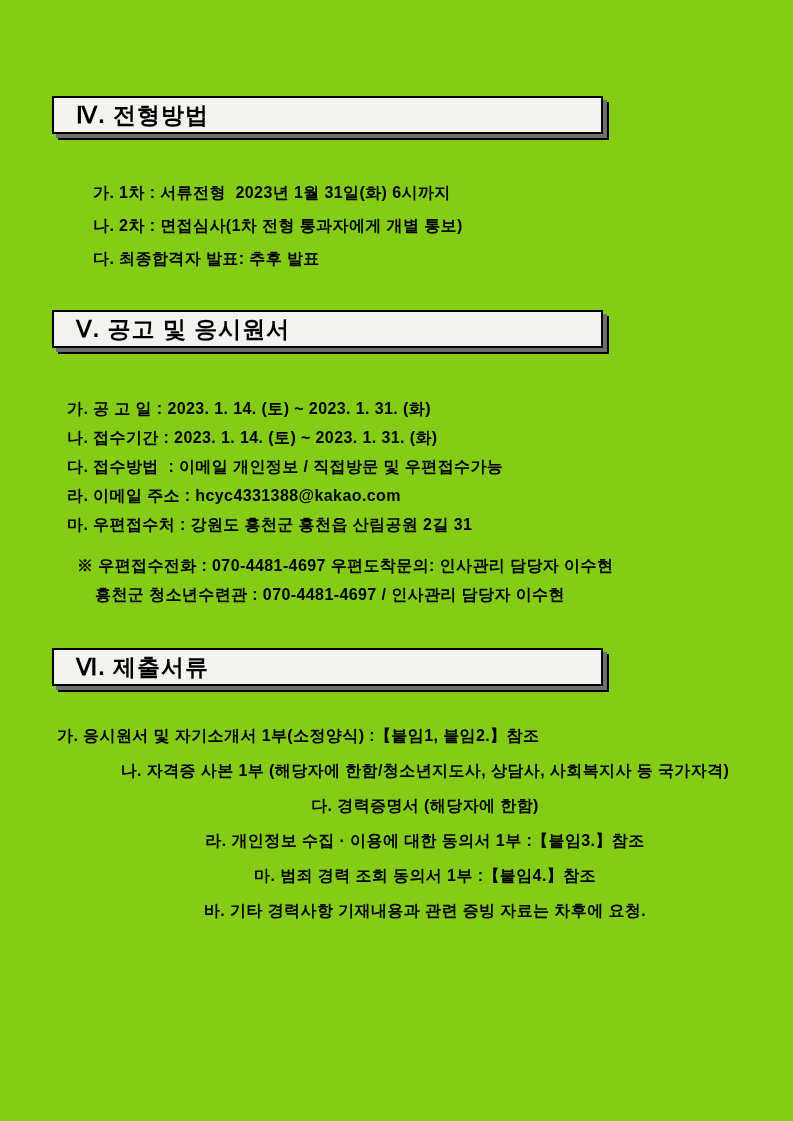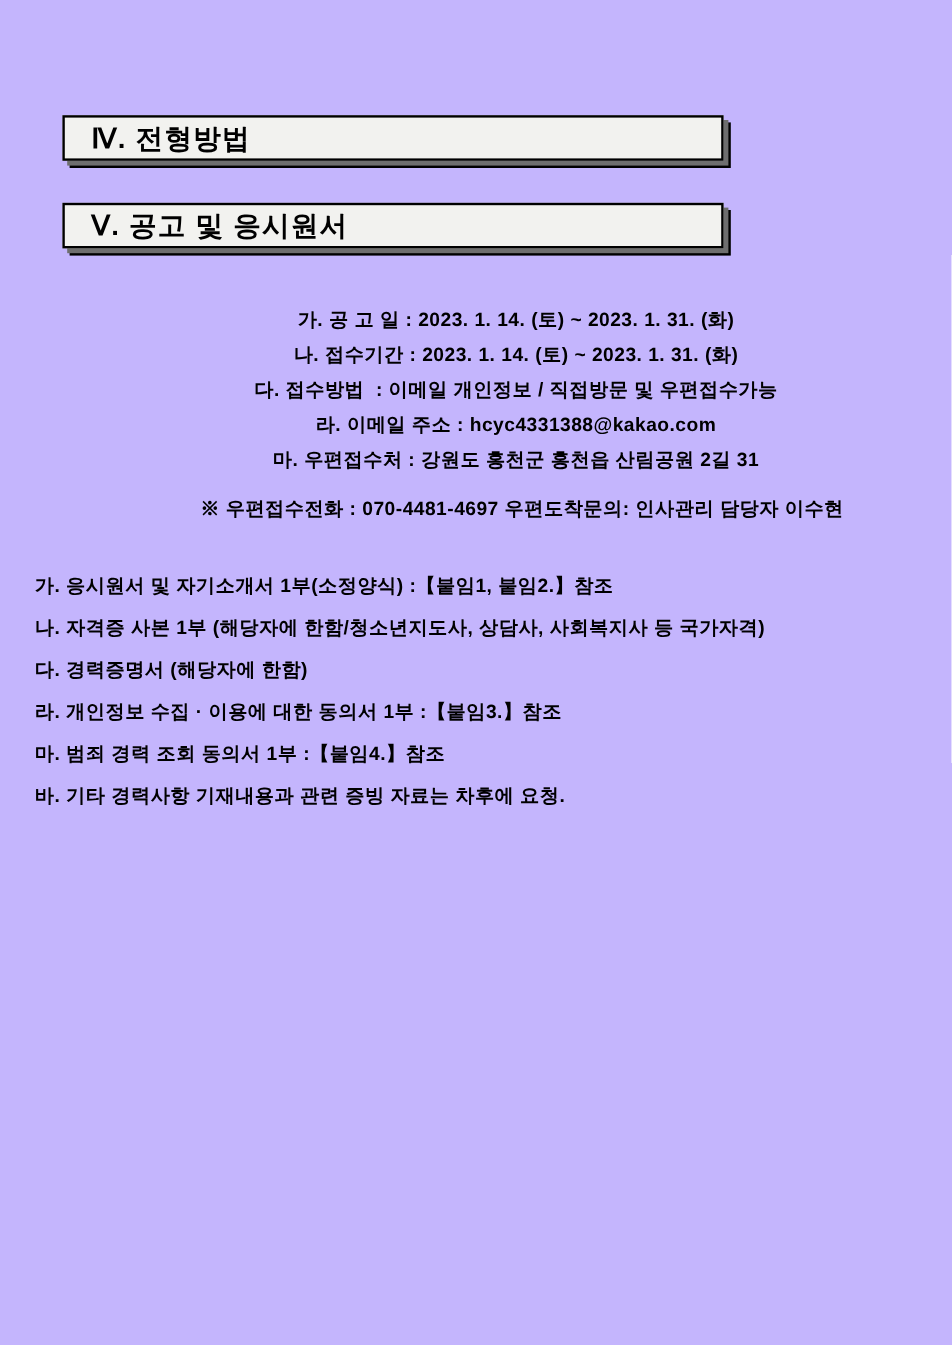"Ⅳ. 전형방법" .page { background: #c4b5fd -> #84cc16 }
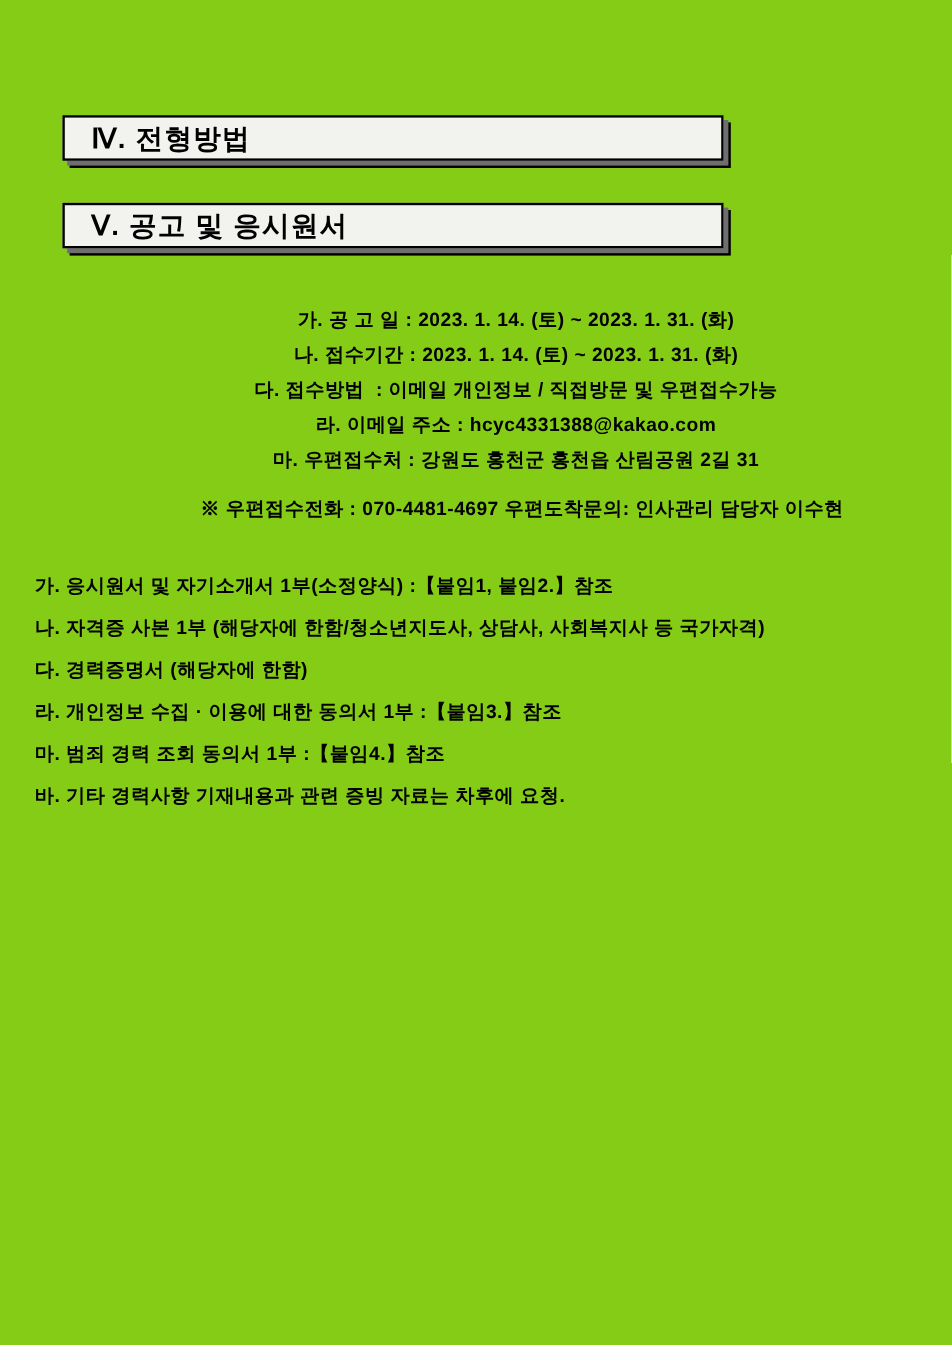"가. 1차 : 서류전형 2023년" div.content { html: none -> <div> <div>가. 1차 : 서류전형 2023년 1월 31일(화) 6시까지</div> <div>나. 2차 : 면접심사(1차 전형 통과자에게 개별 통보)</div> <div>다. 최종합격자 발표: 추후 발표</div> </div> }
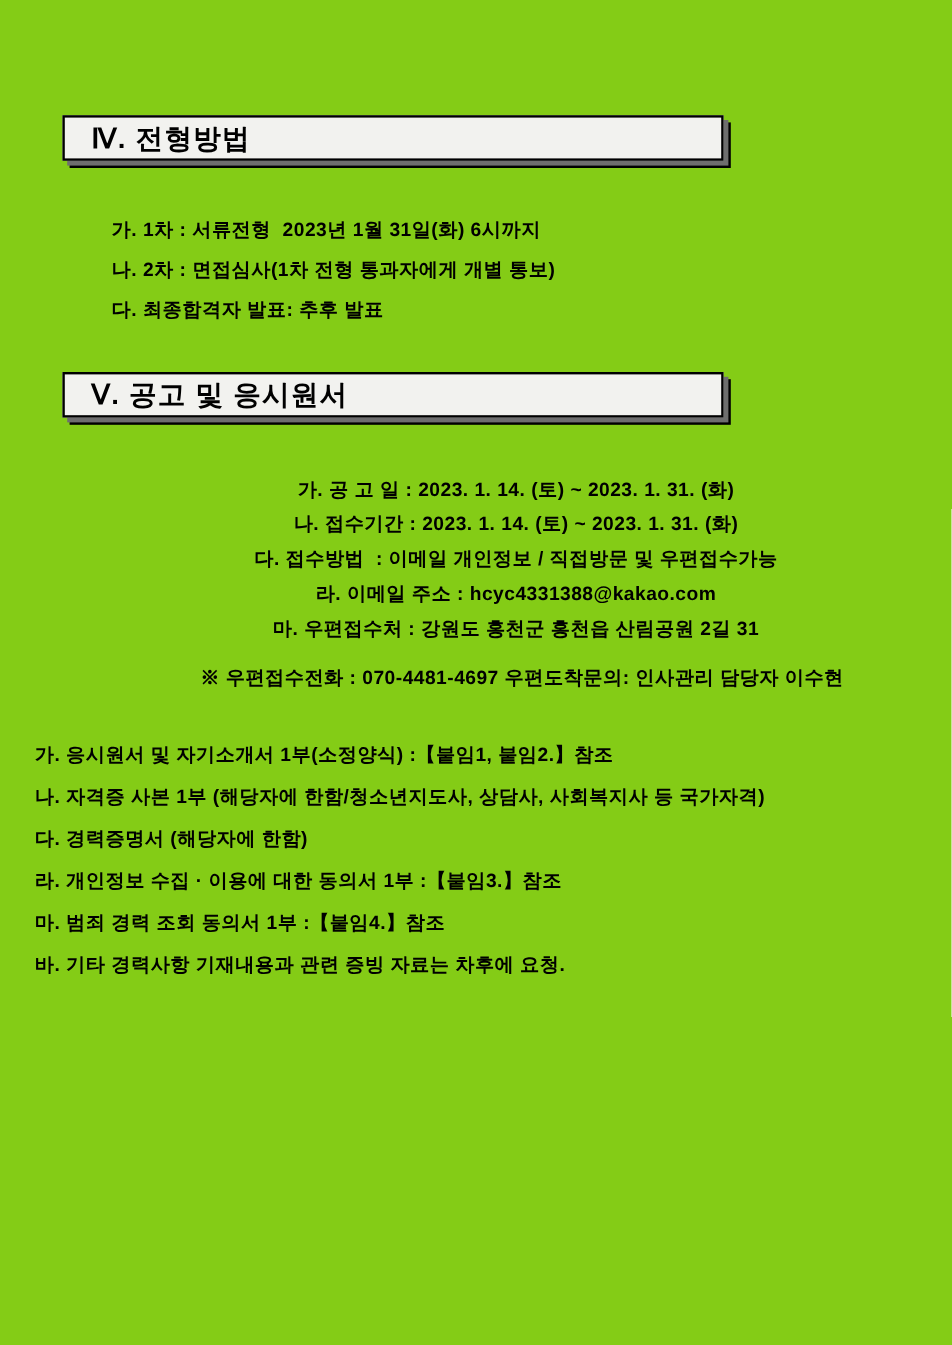"가. 공 고 일 :" .content-v .line { text-align: center -> none }
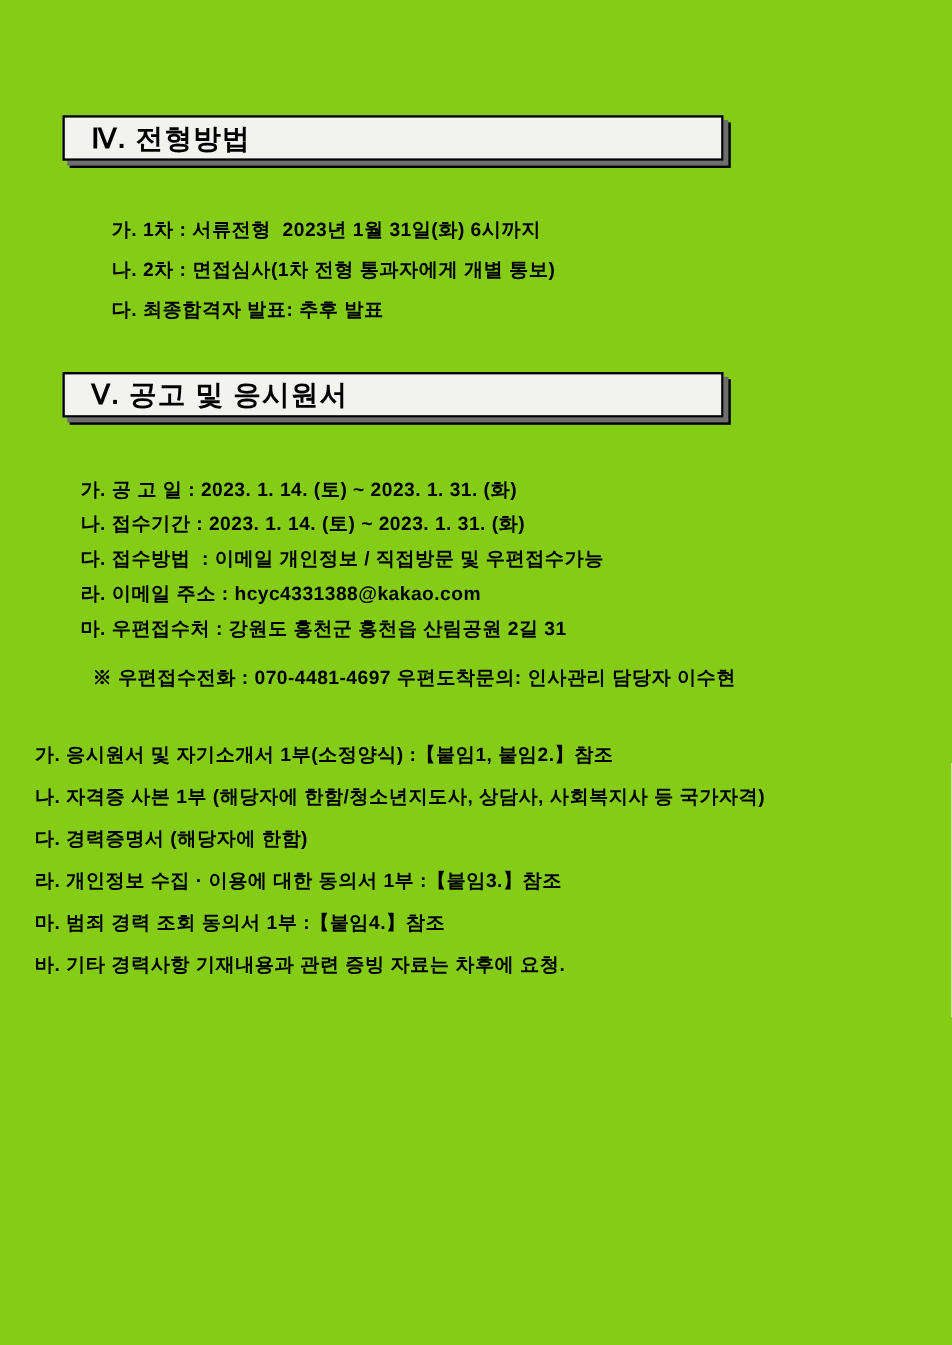"홍천군 청소년수련관 : 070-4481-4697 /" div.line { html: none -> <div>홍천군 청소년수련관 : 070-4481-4697 / 인사관리 담당자 이수현</div> }
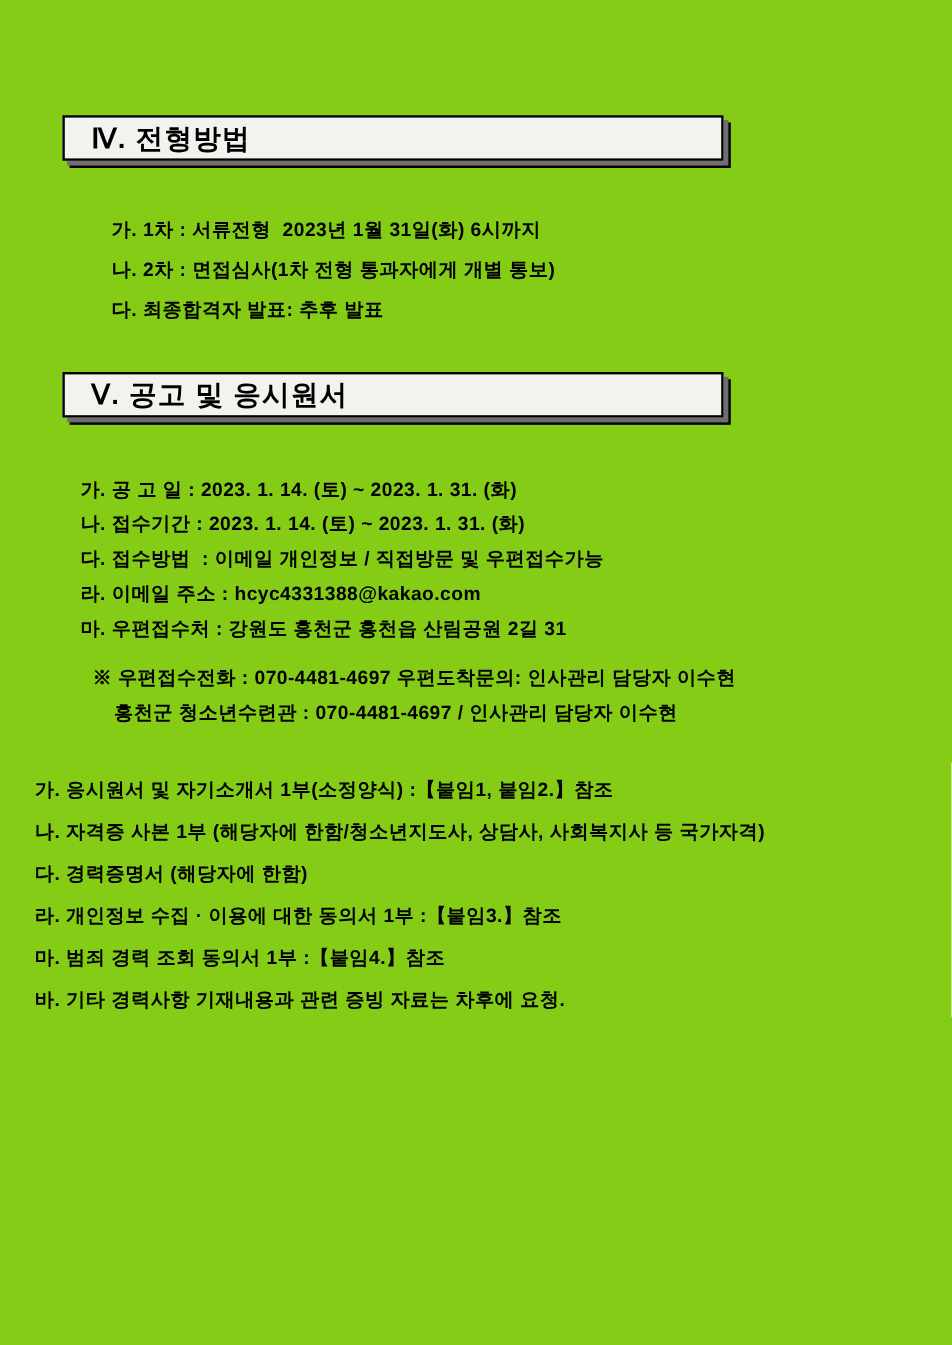"Ⅵ. 제출서류" div.hdr { html: none -> <div> <span>Ⅵ. 제출서류</span> </div> }
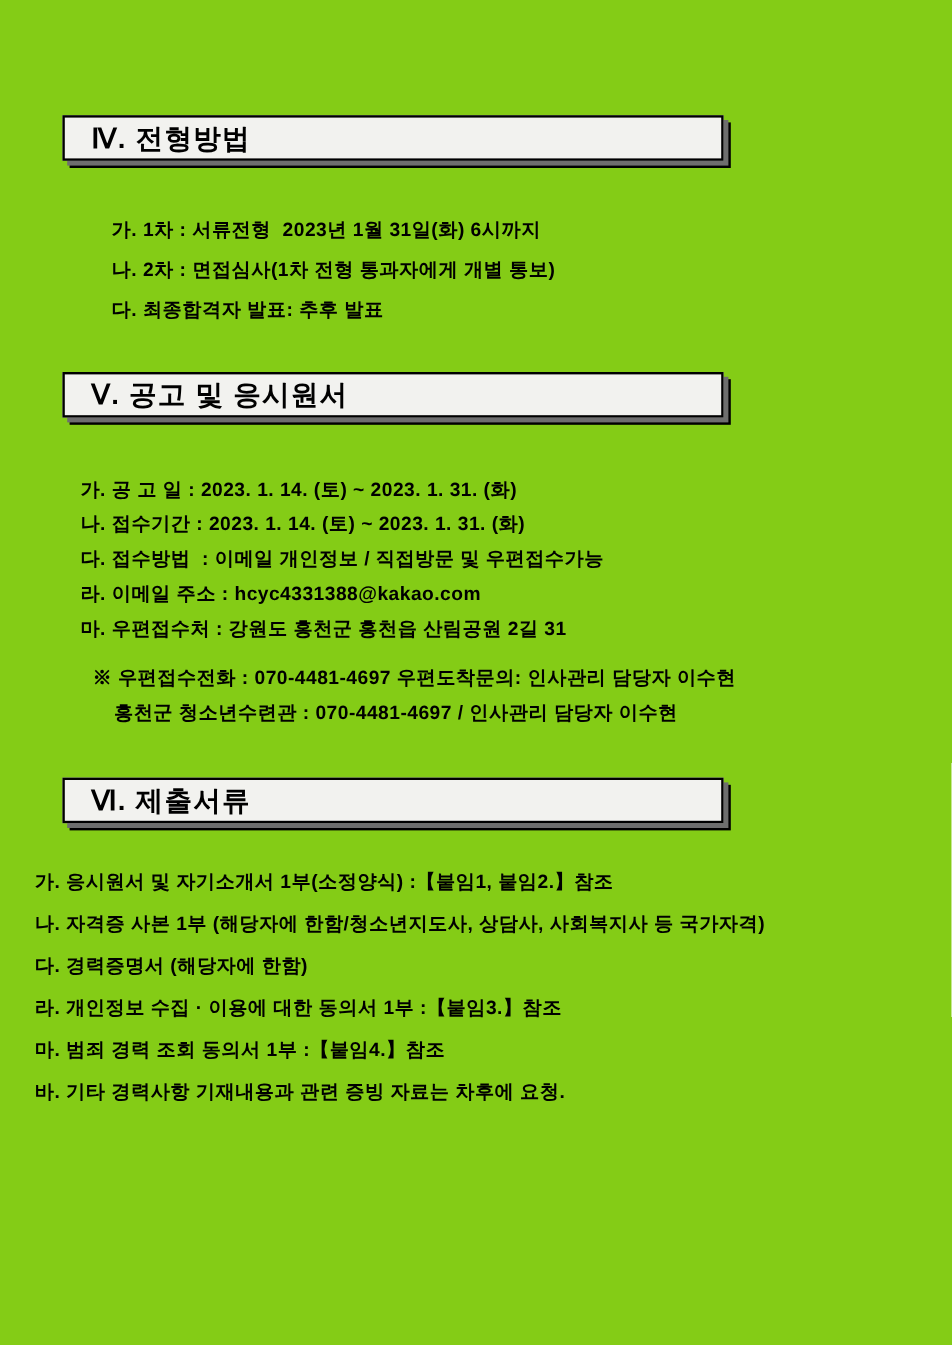"가. 응시원서 및 자기소개서 1부(소정양식)" .content-vi { padding-left: 29px -> 57px }
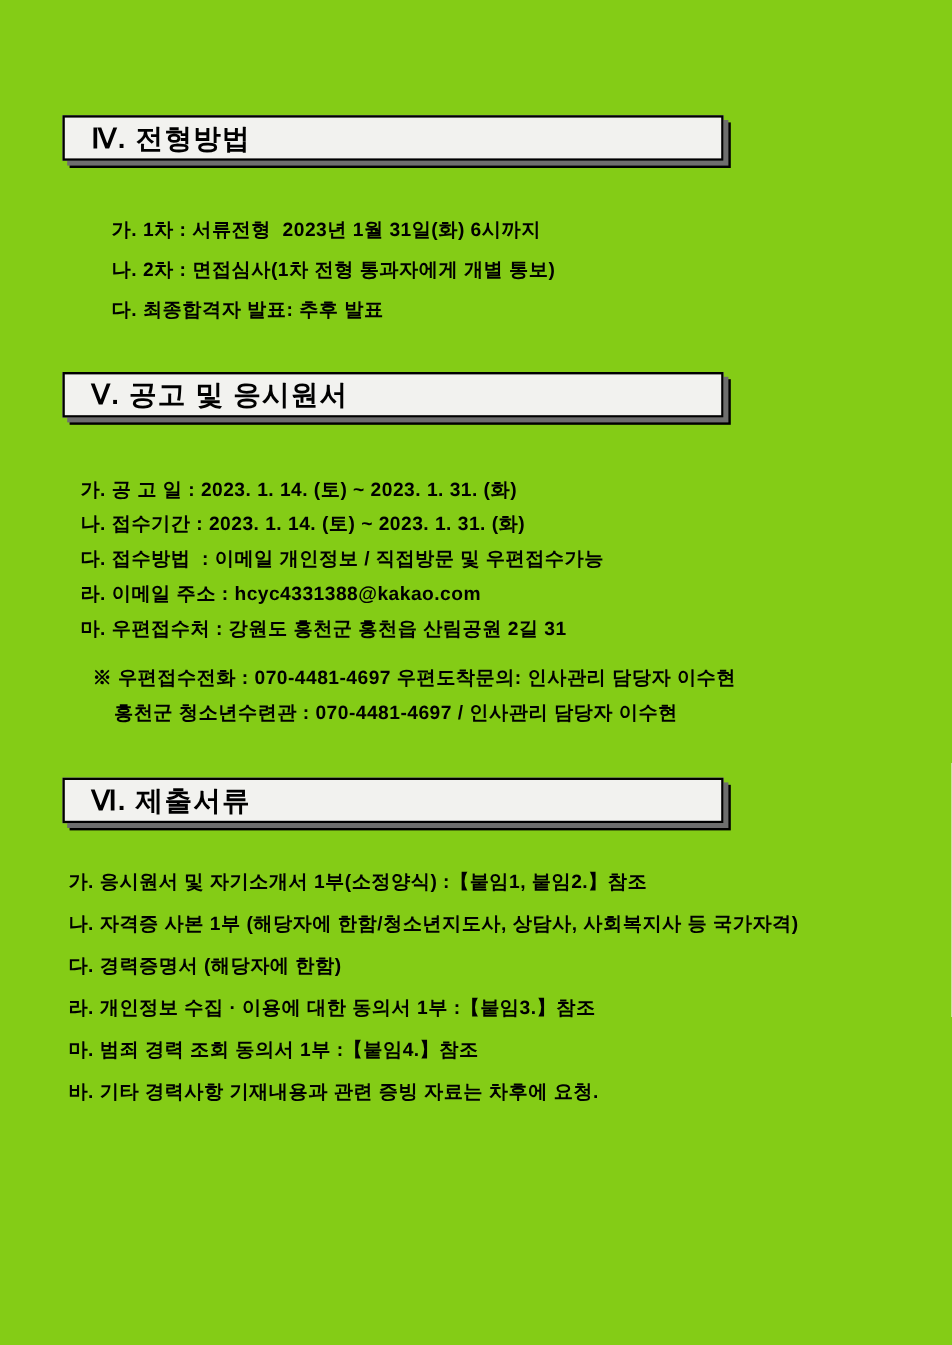"나. 자격증 사본 1부 (해당자에" .content-vi .line + .line { text-align: none -> center }
